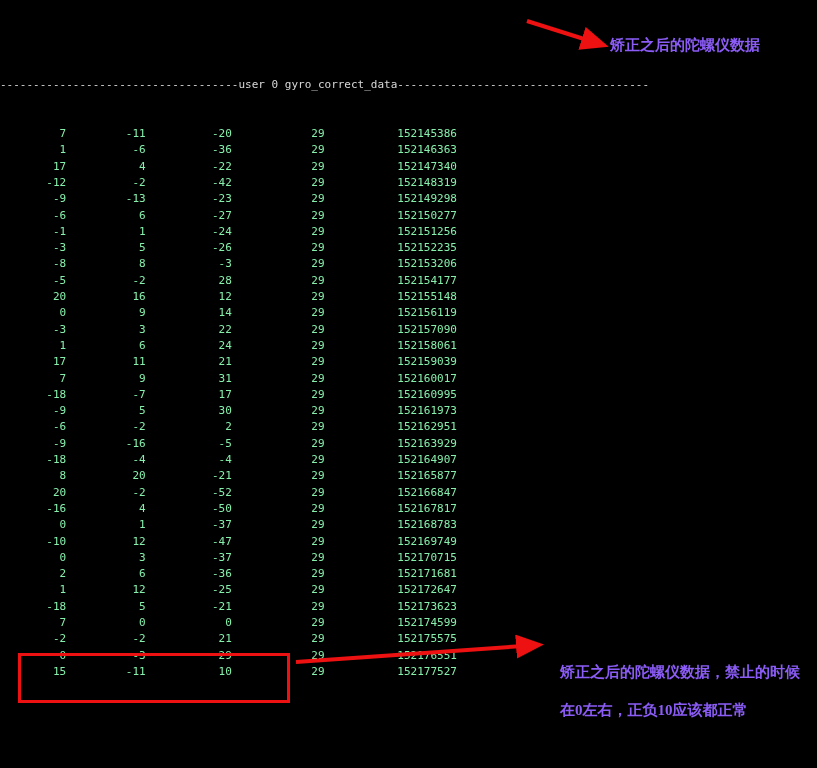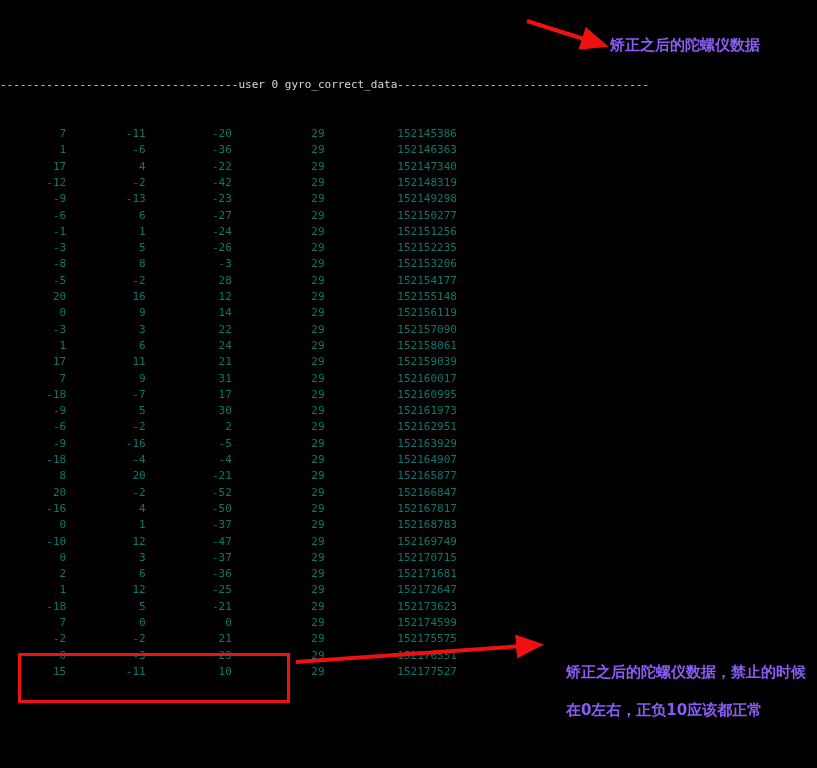"7 -11 -20 29 152145386" .data-row { color: #0f766e -> #86efac }
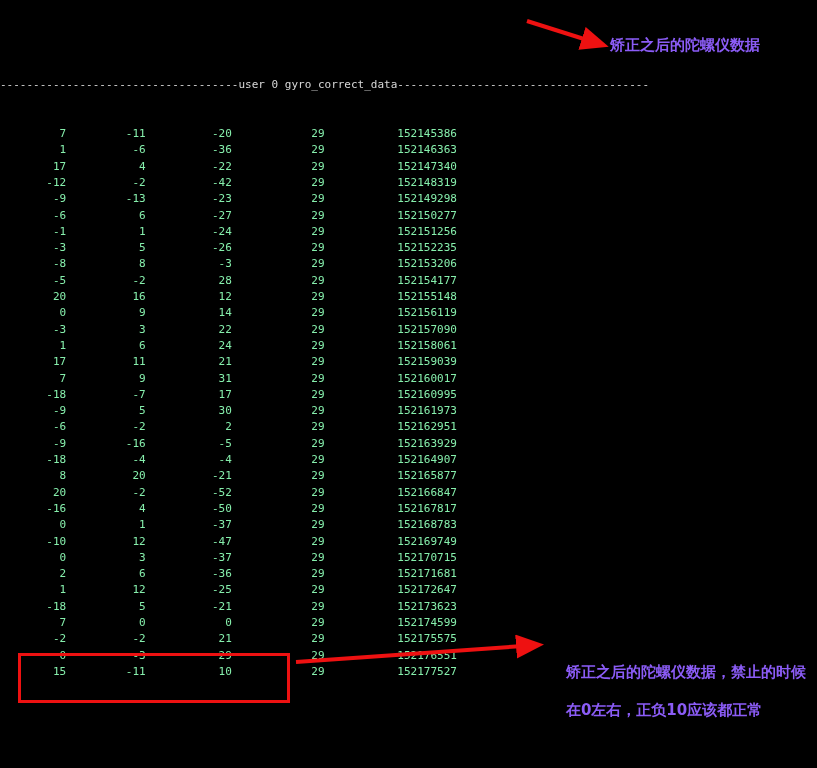"矫正之后的陀螺仪数据，禁止的时候" #annot-bottom { font-family: none -> Liberation Serif, serif }
